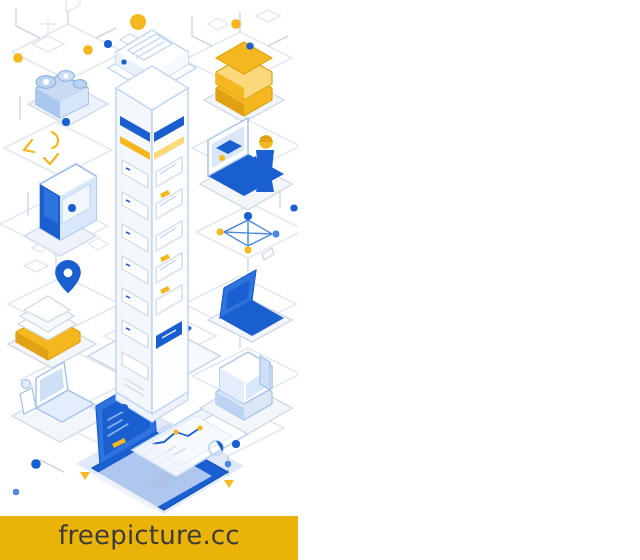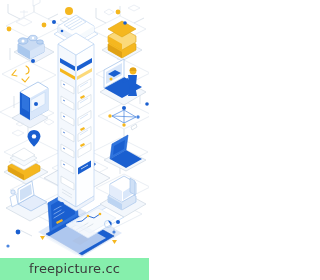"freepicture.cc" #stage { background: #86efac -> #eab308 }
